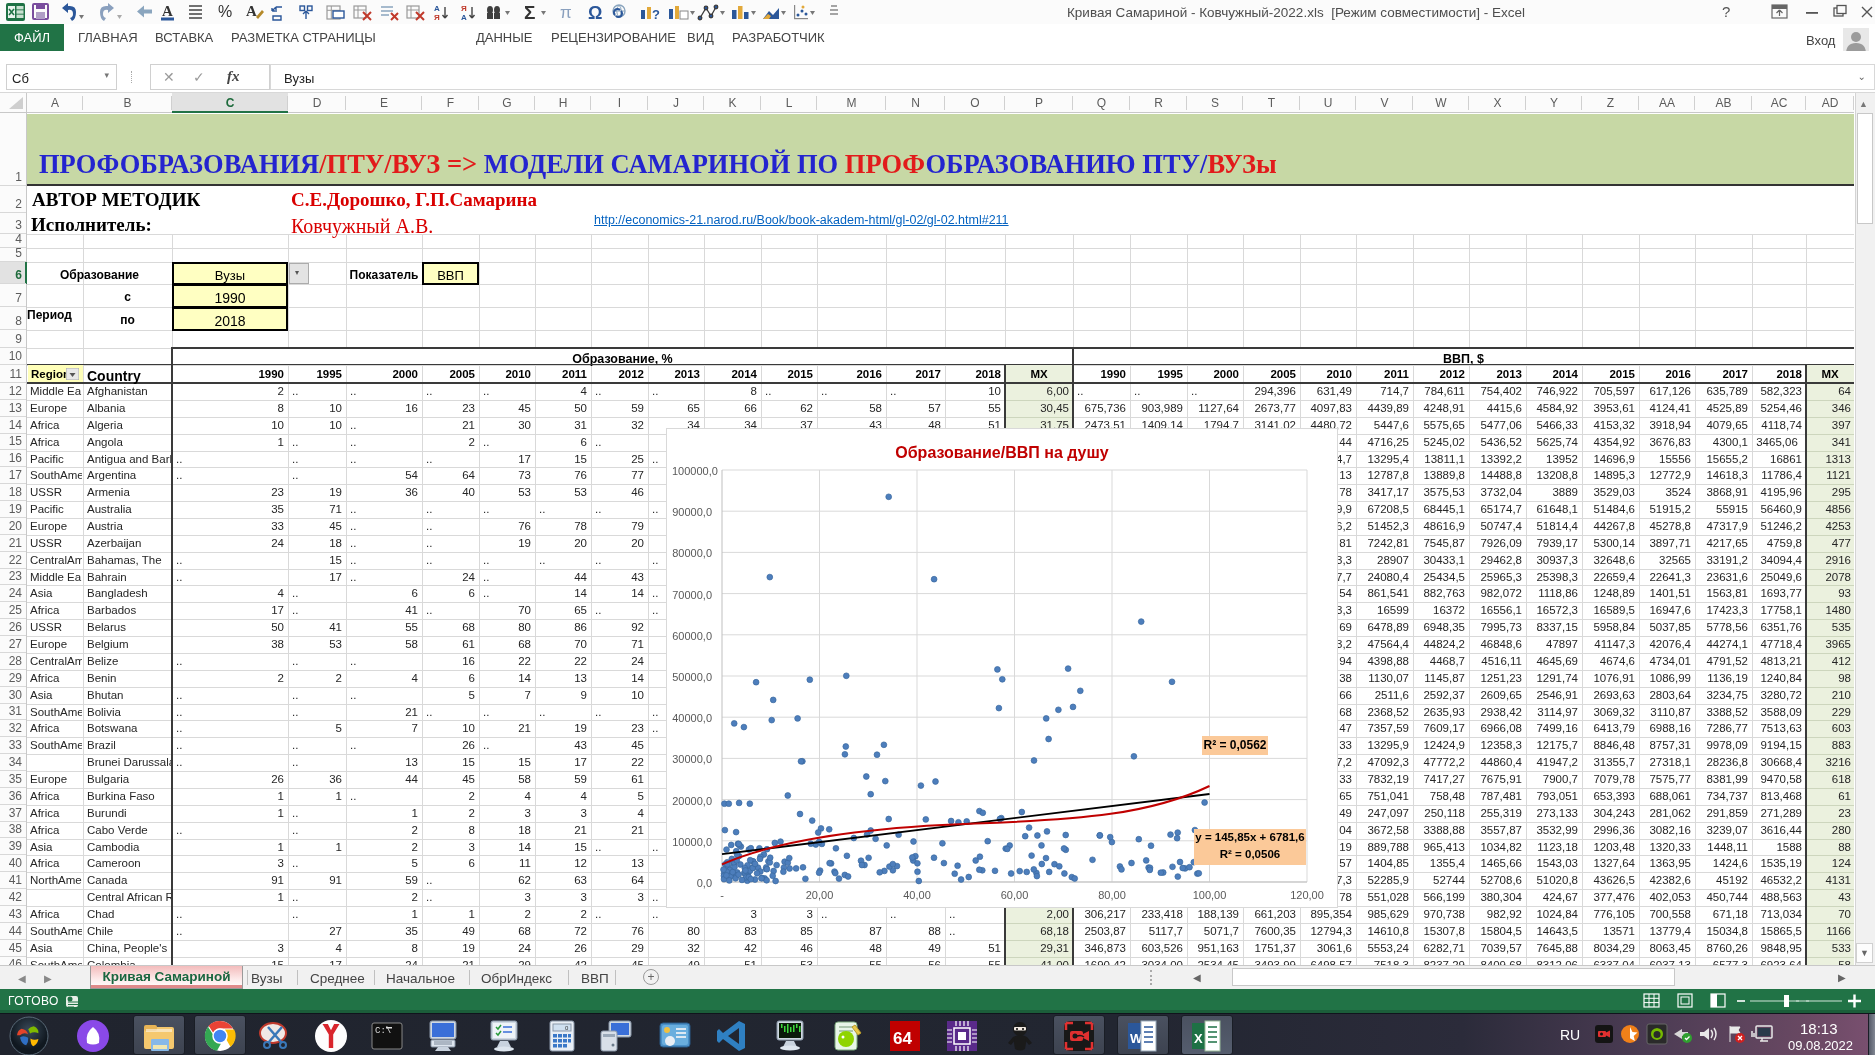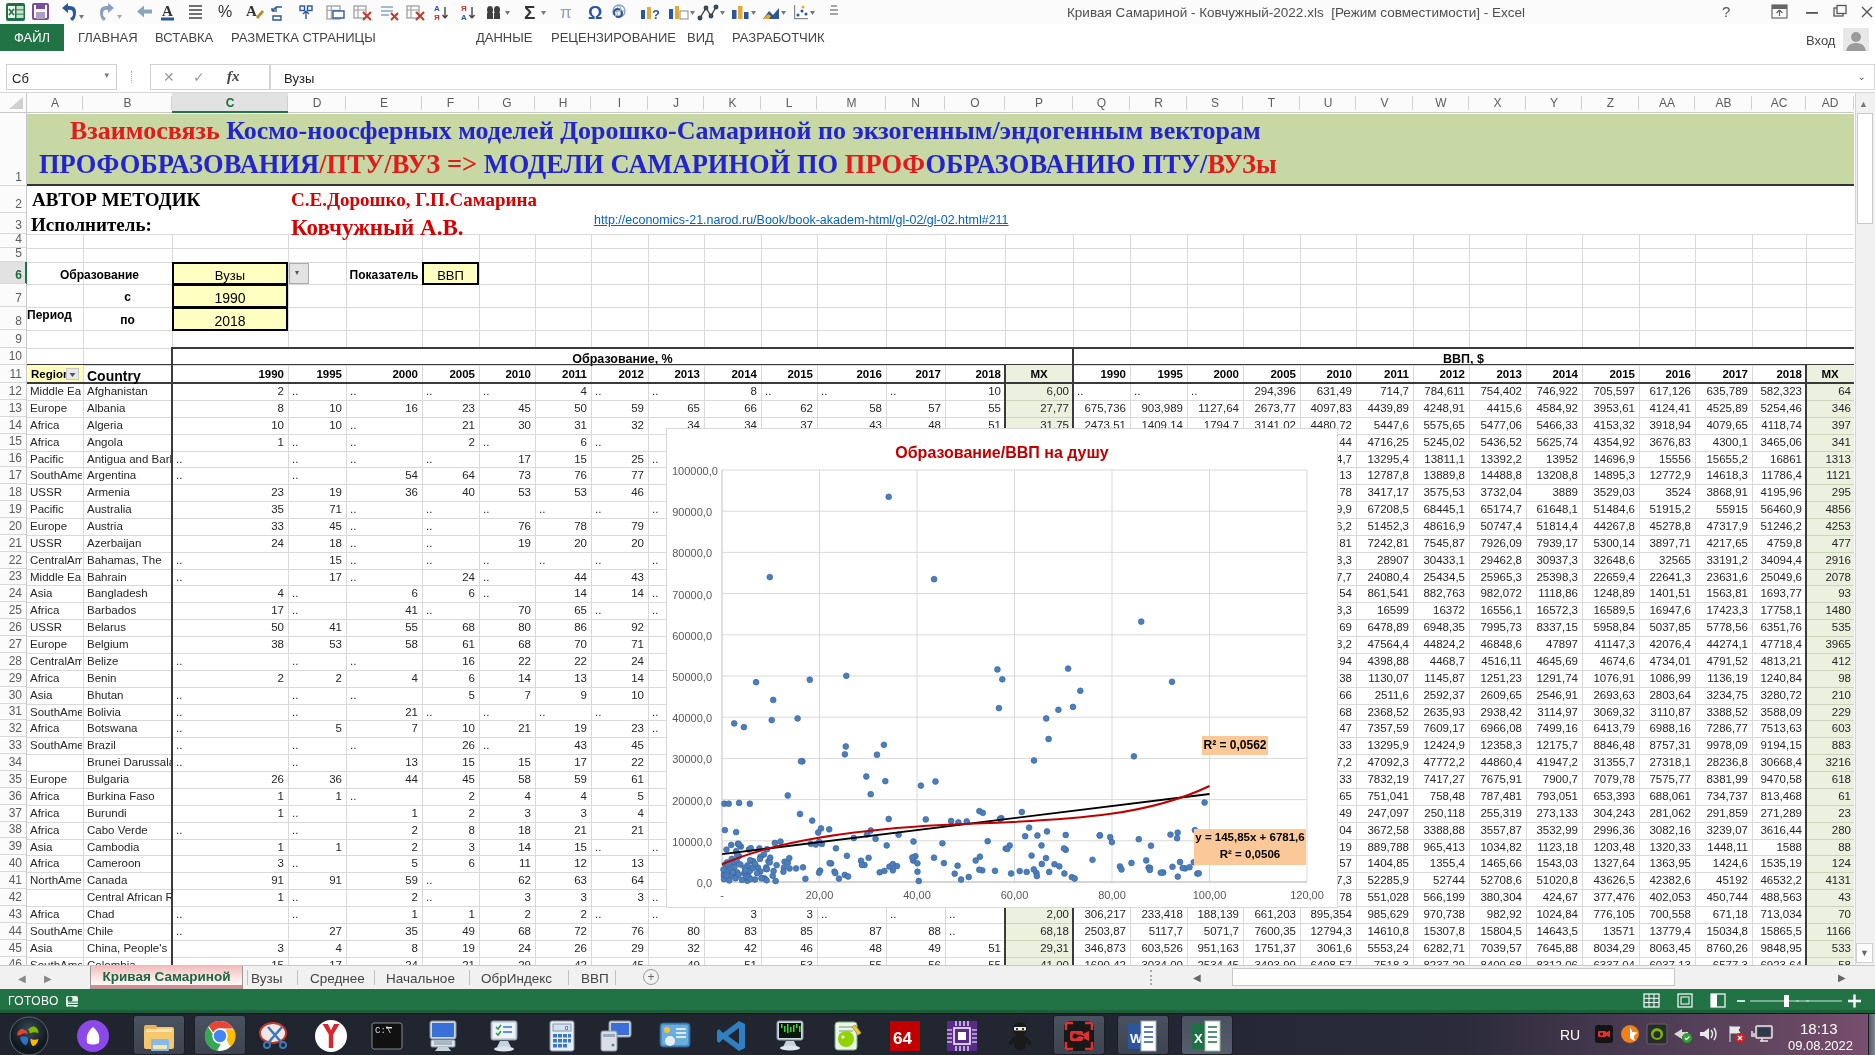"Взаимосвязь Космо-ноосферных моделей" div { html: <div><span>Взаимосвязь</span> <span>Космо-ноосферных моделей Дорошко-Самариной по экзогенным/эндогенным векторам</span></div> -> none }
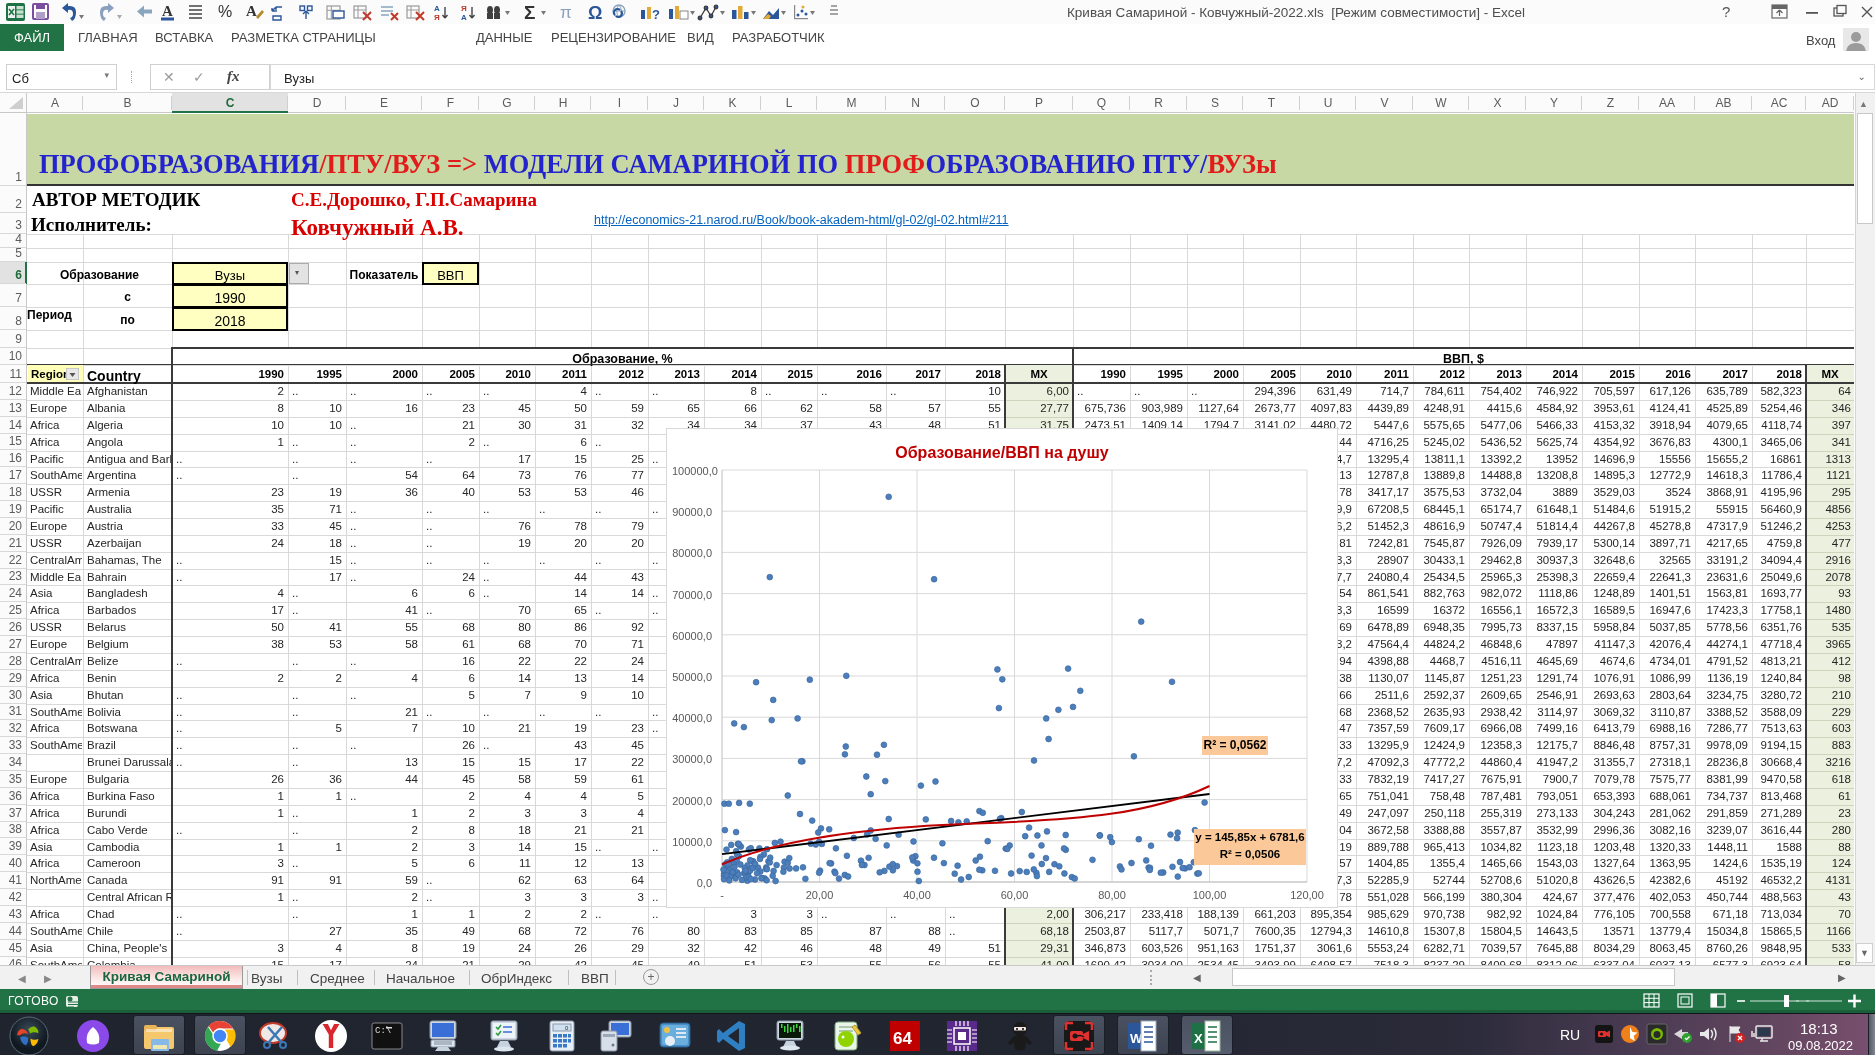"Ковчужный А.В." div.abs { font-size: 23px -> 20px; font-weight: bold -> normal }
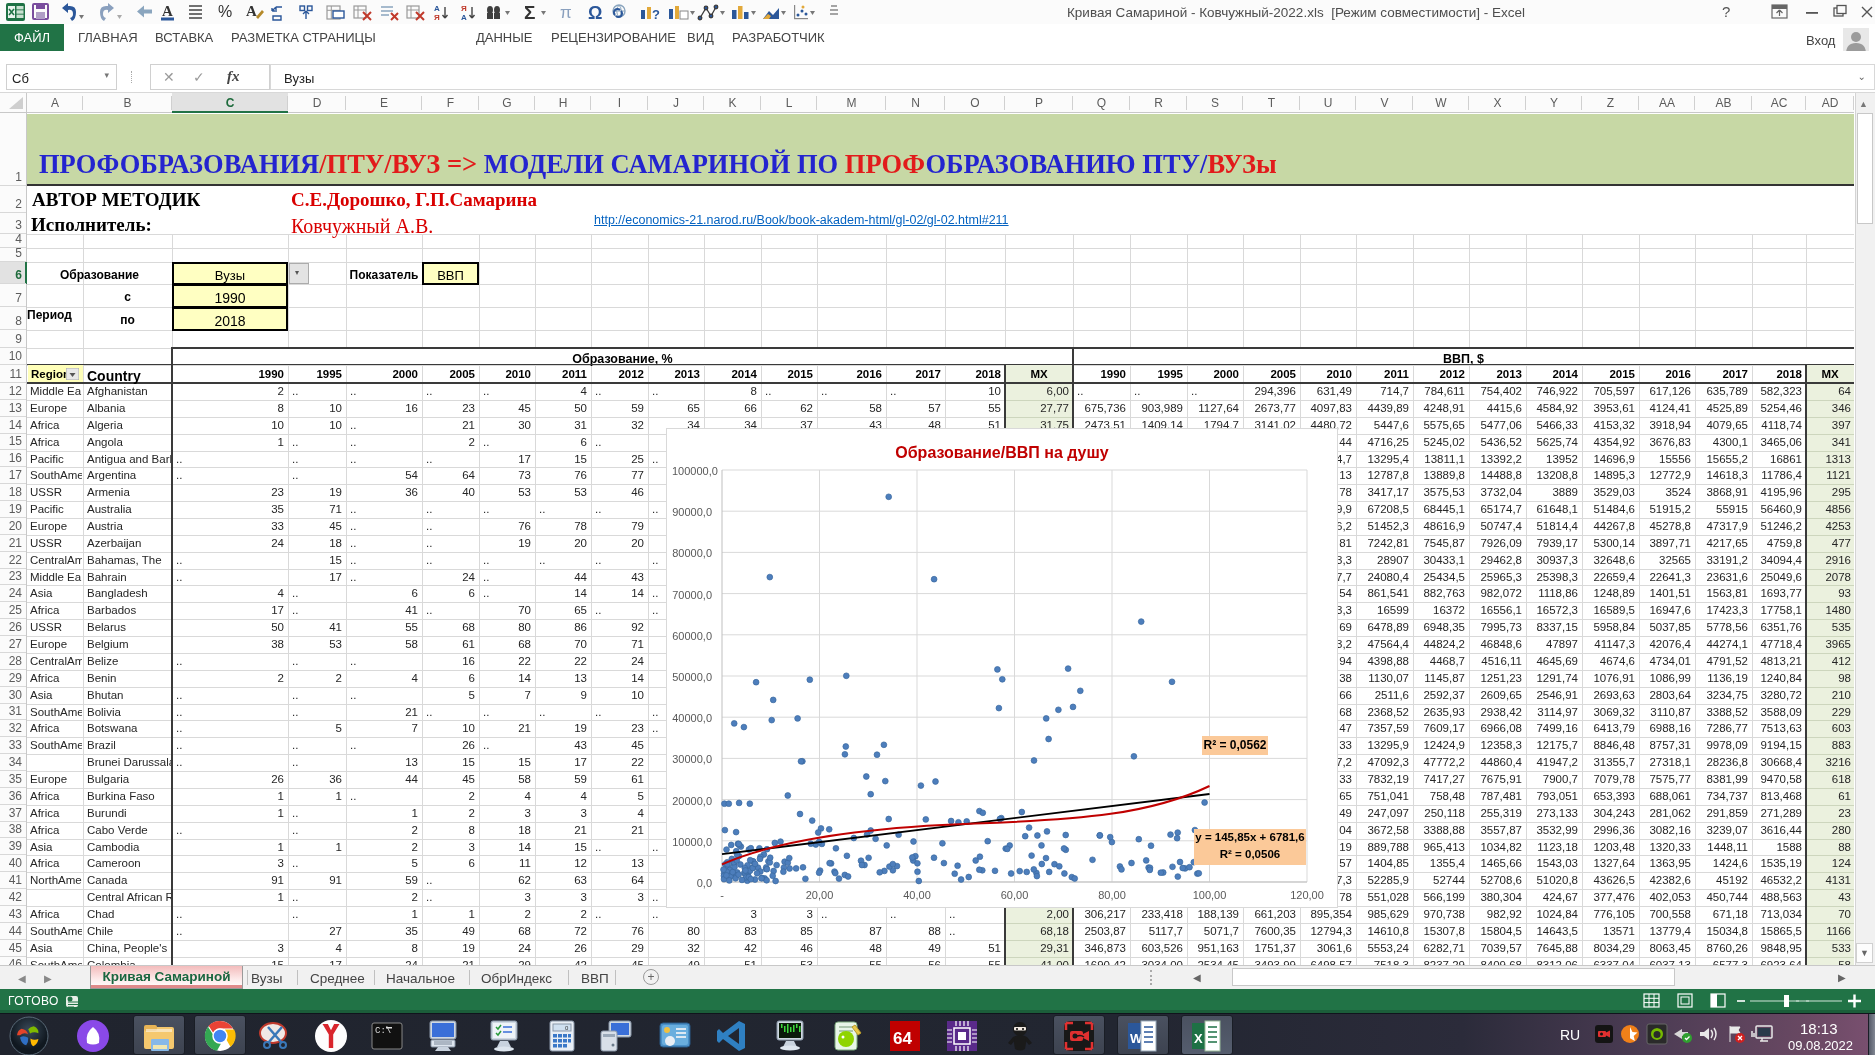"27,77" div.c { text: 27,77 -> 30,45 }
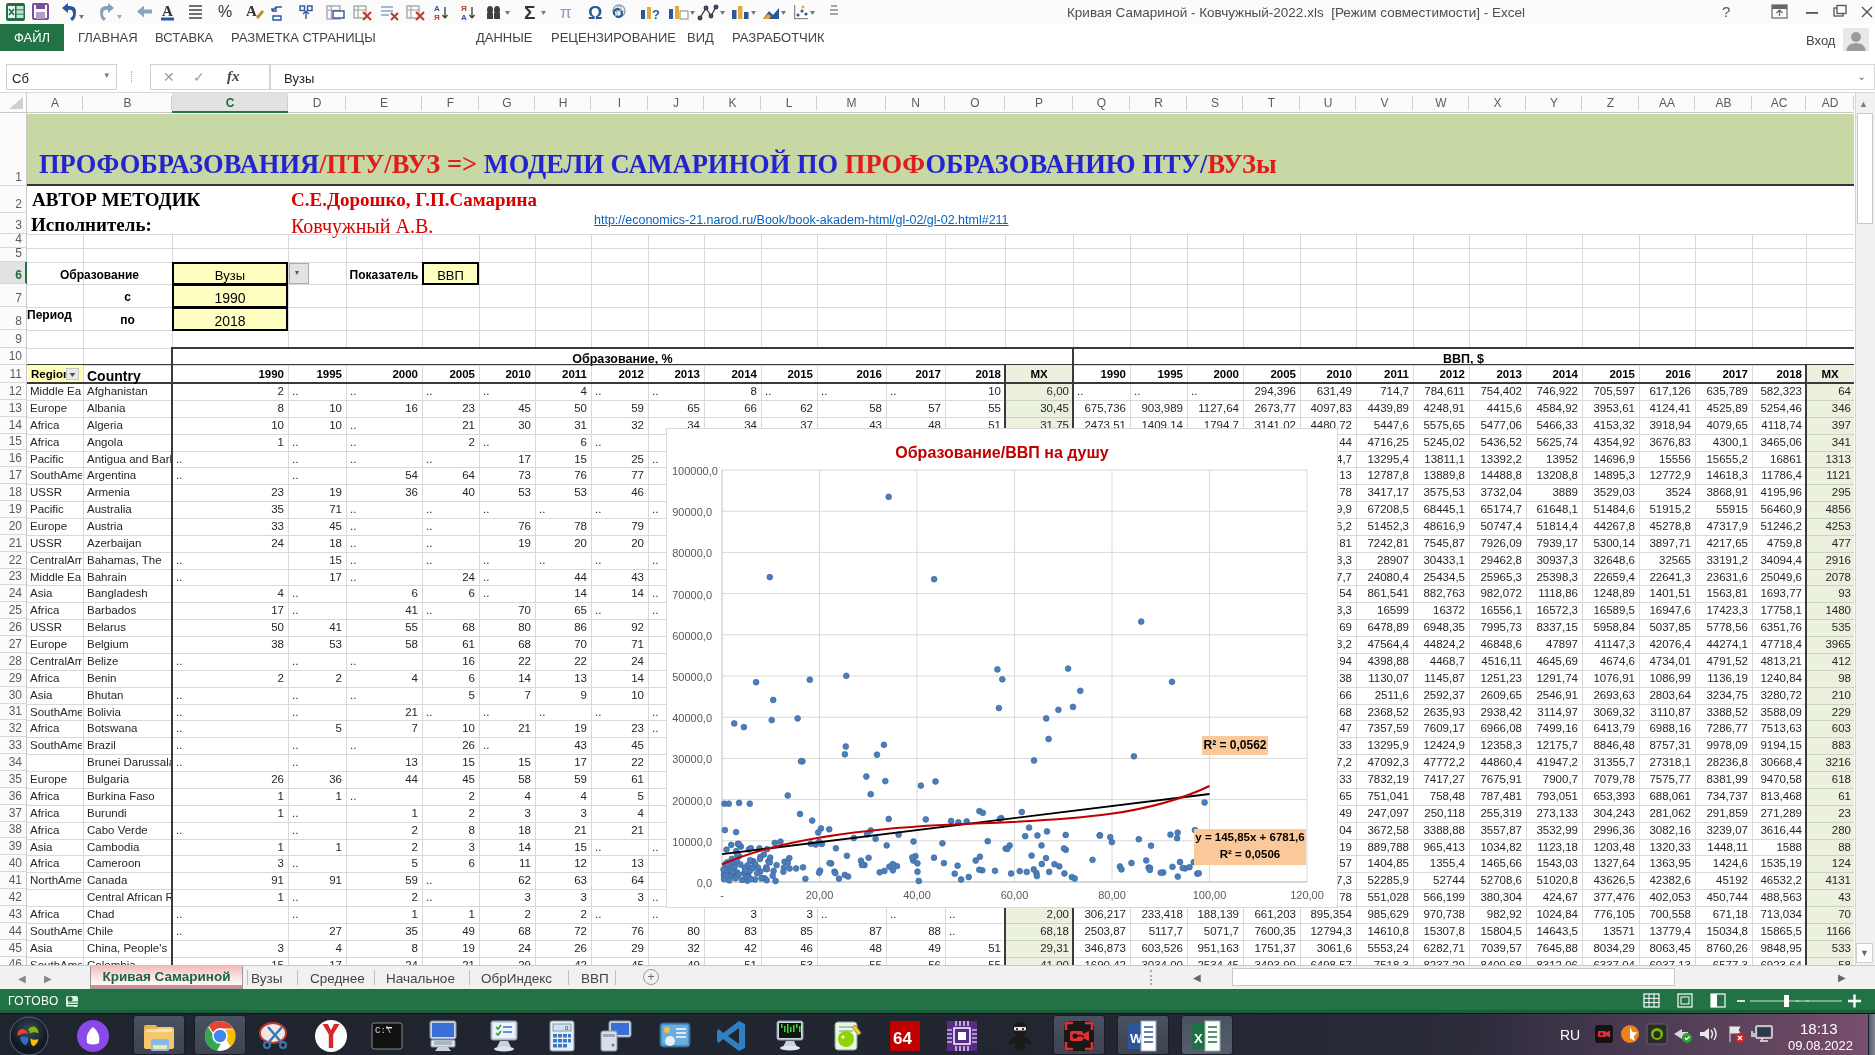"3465,06" div.c { text-align: none -> center }
